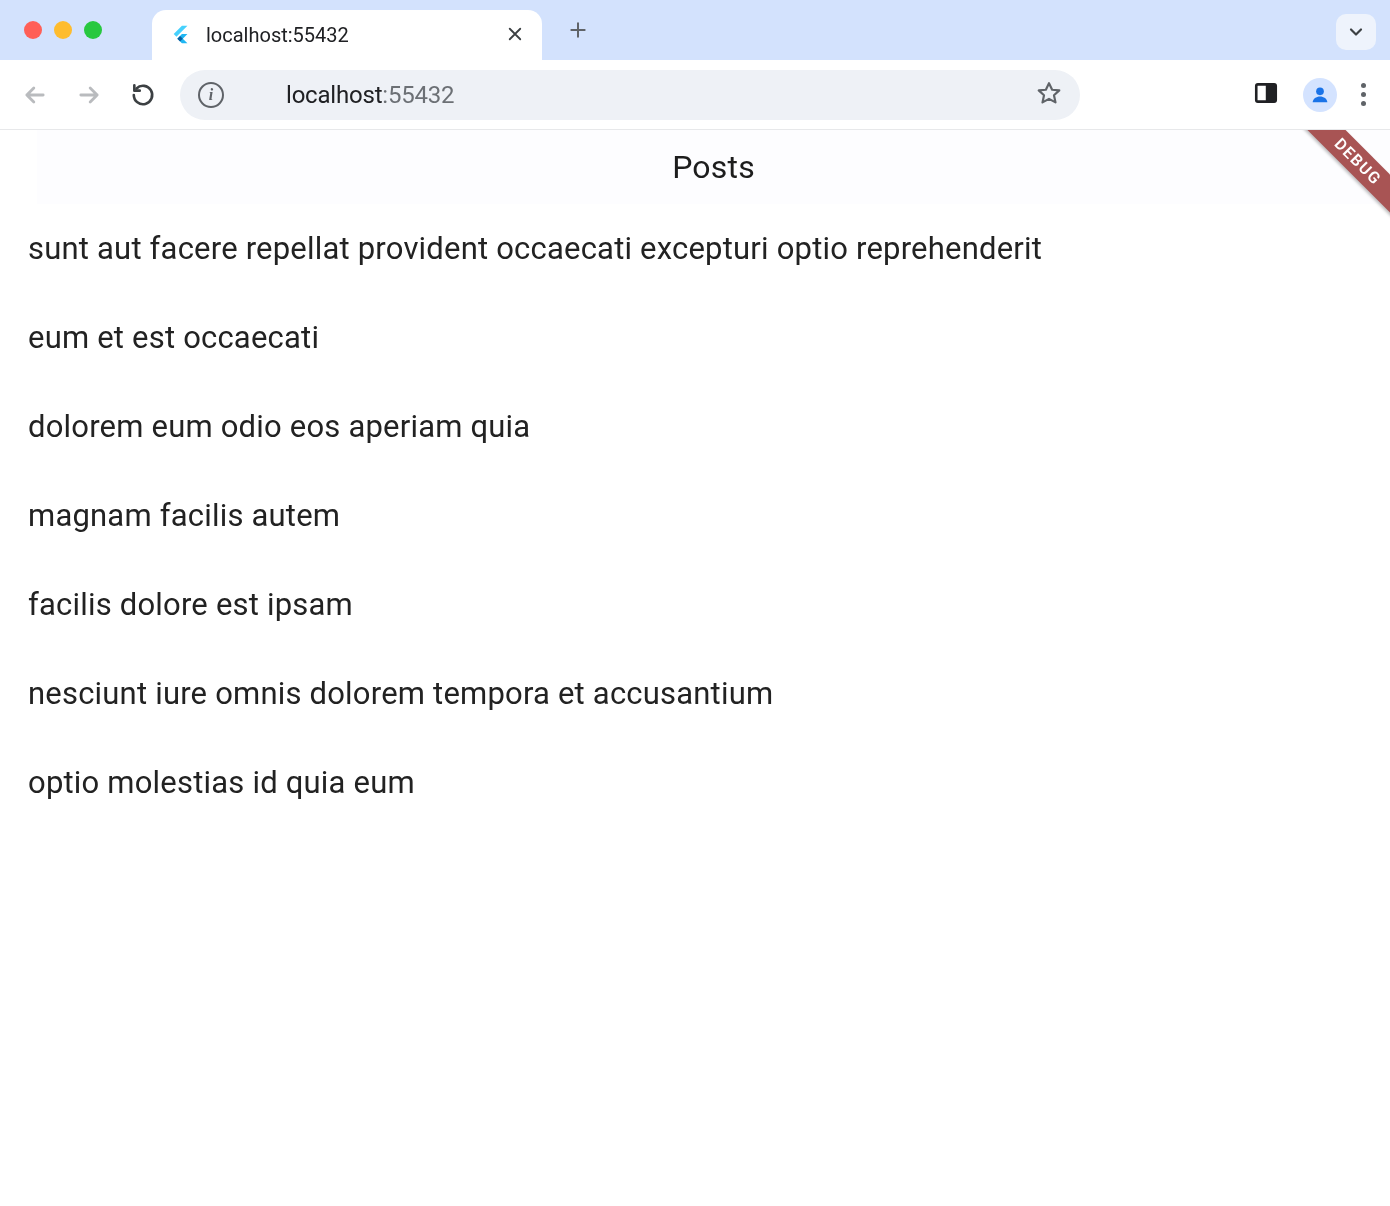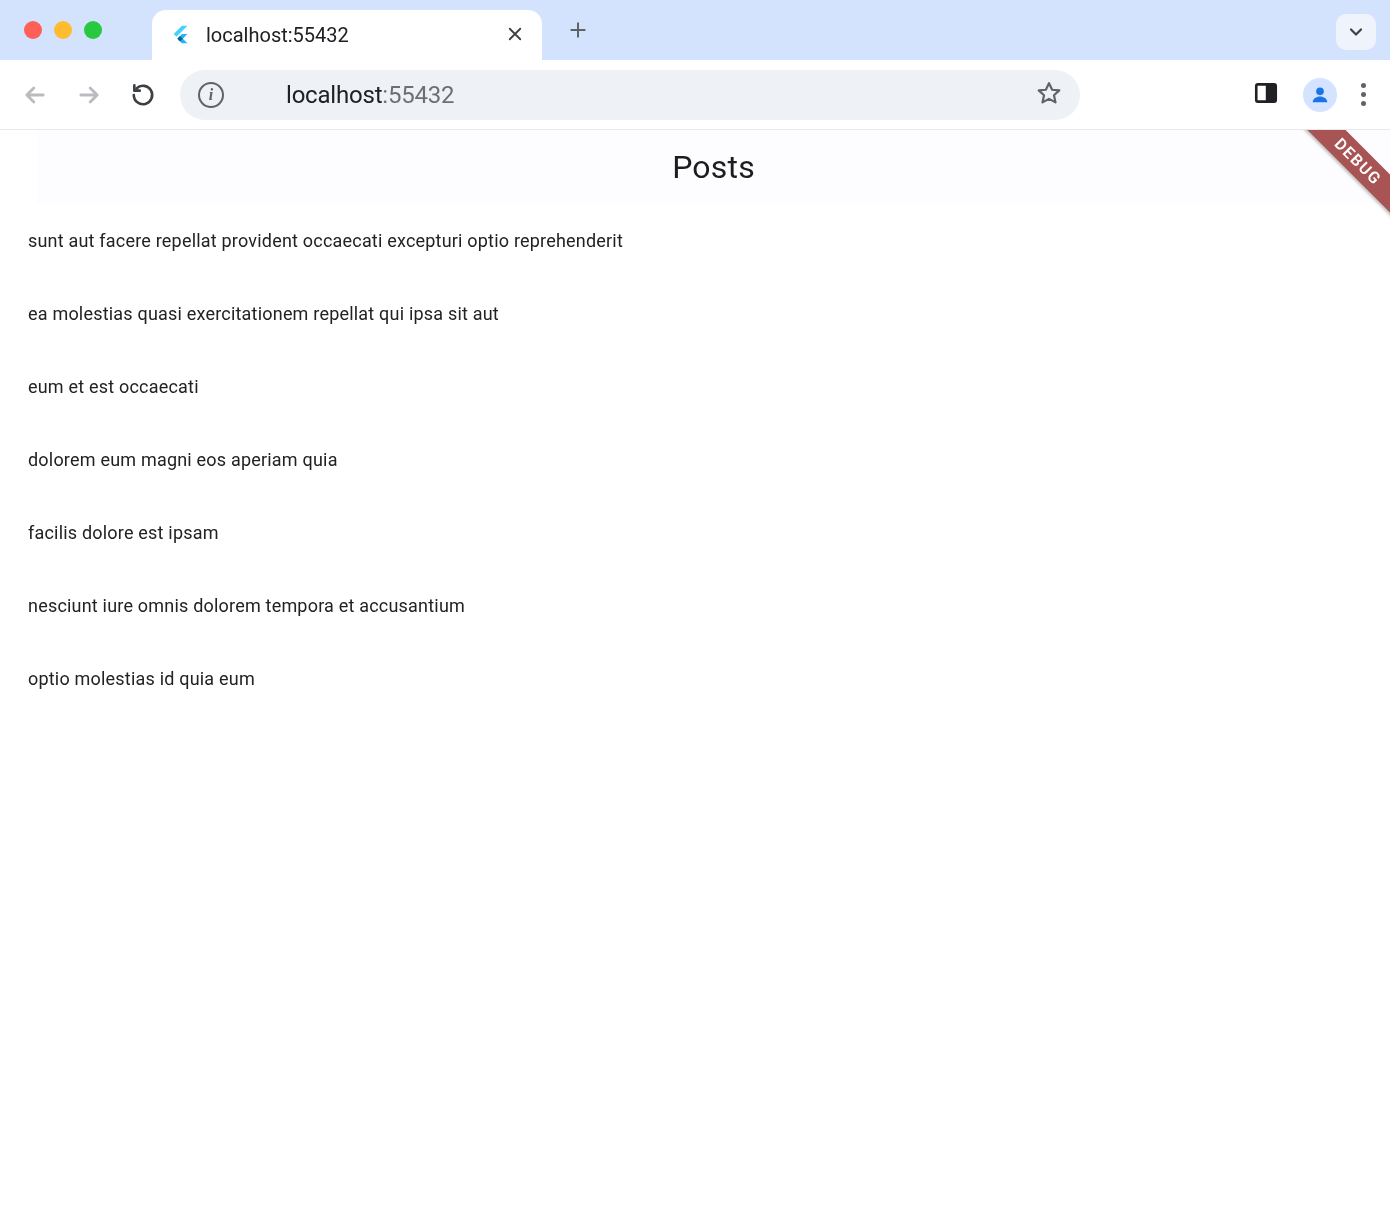"sunt aut facere repellat provident" .post-item { font-size: 18px -> 31px }
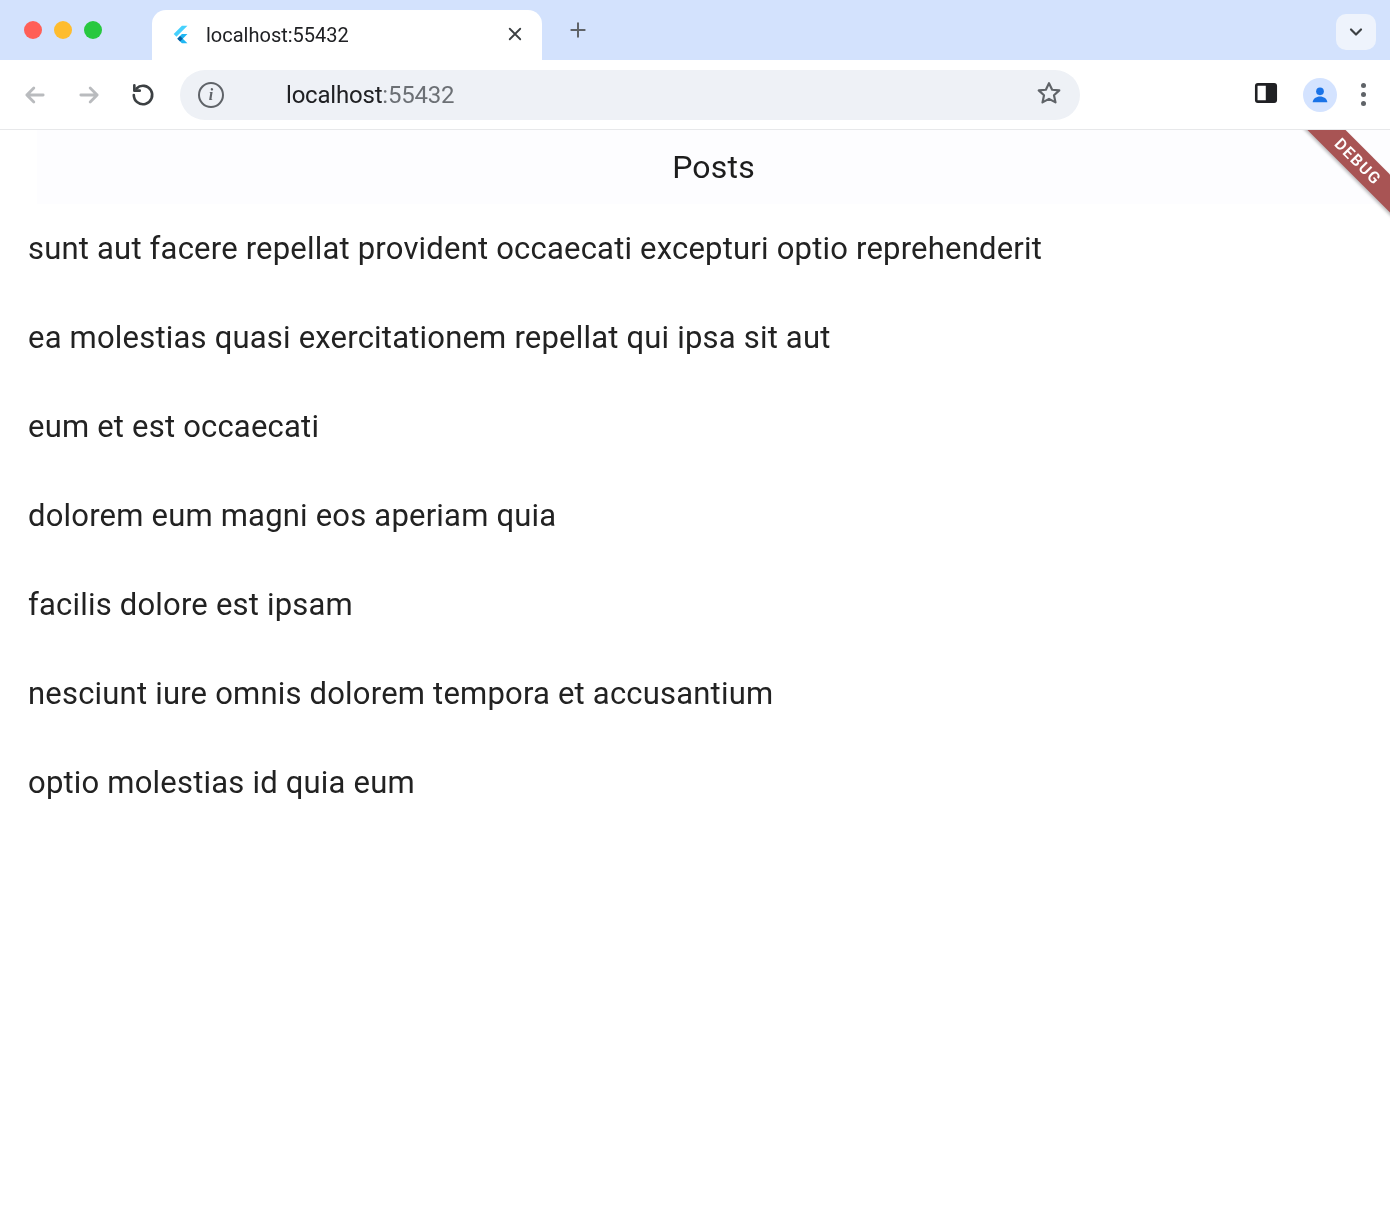"ea molestias quasi exercitationem" div.post-item { html: <div>ea molestias quasi exercitationem repellat qui ipsa sit aut</div> -> none }
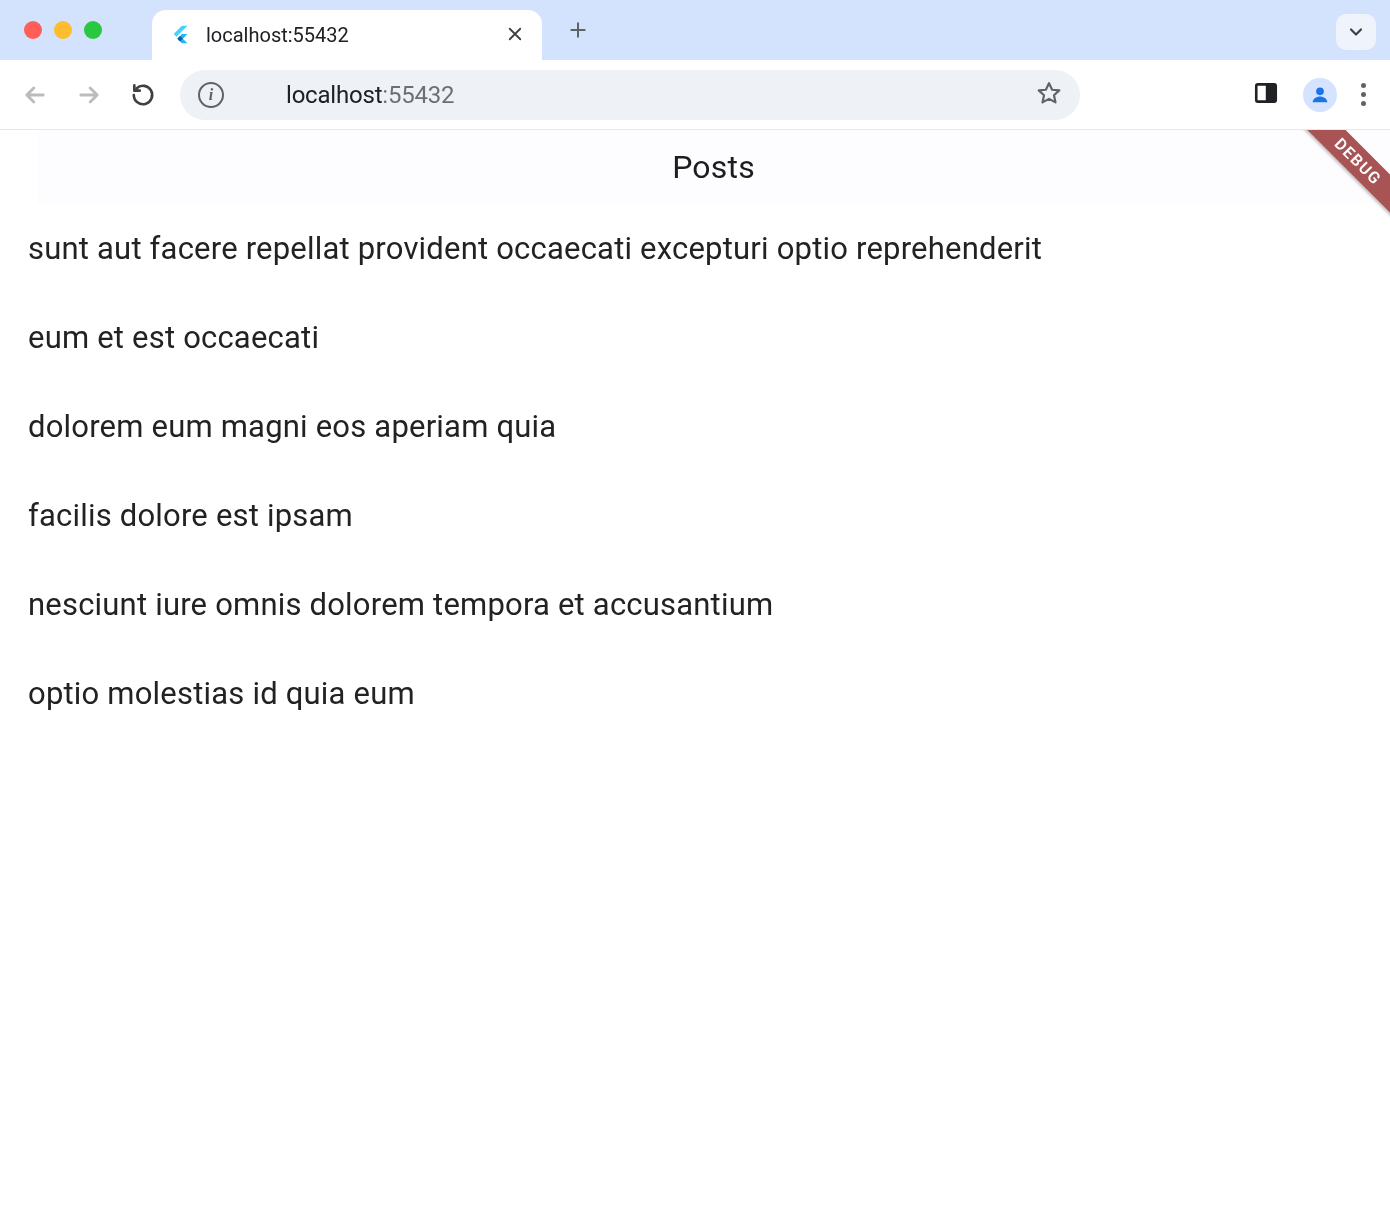"dolorem eum magni eos aperiam" div.post-item { text: magni -> odio }
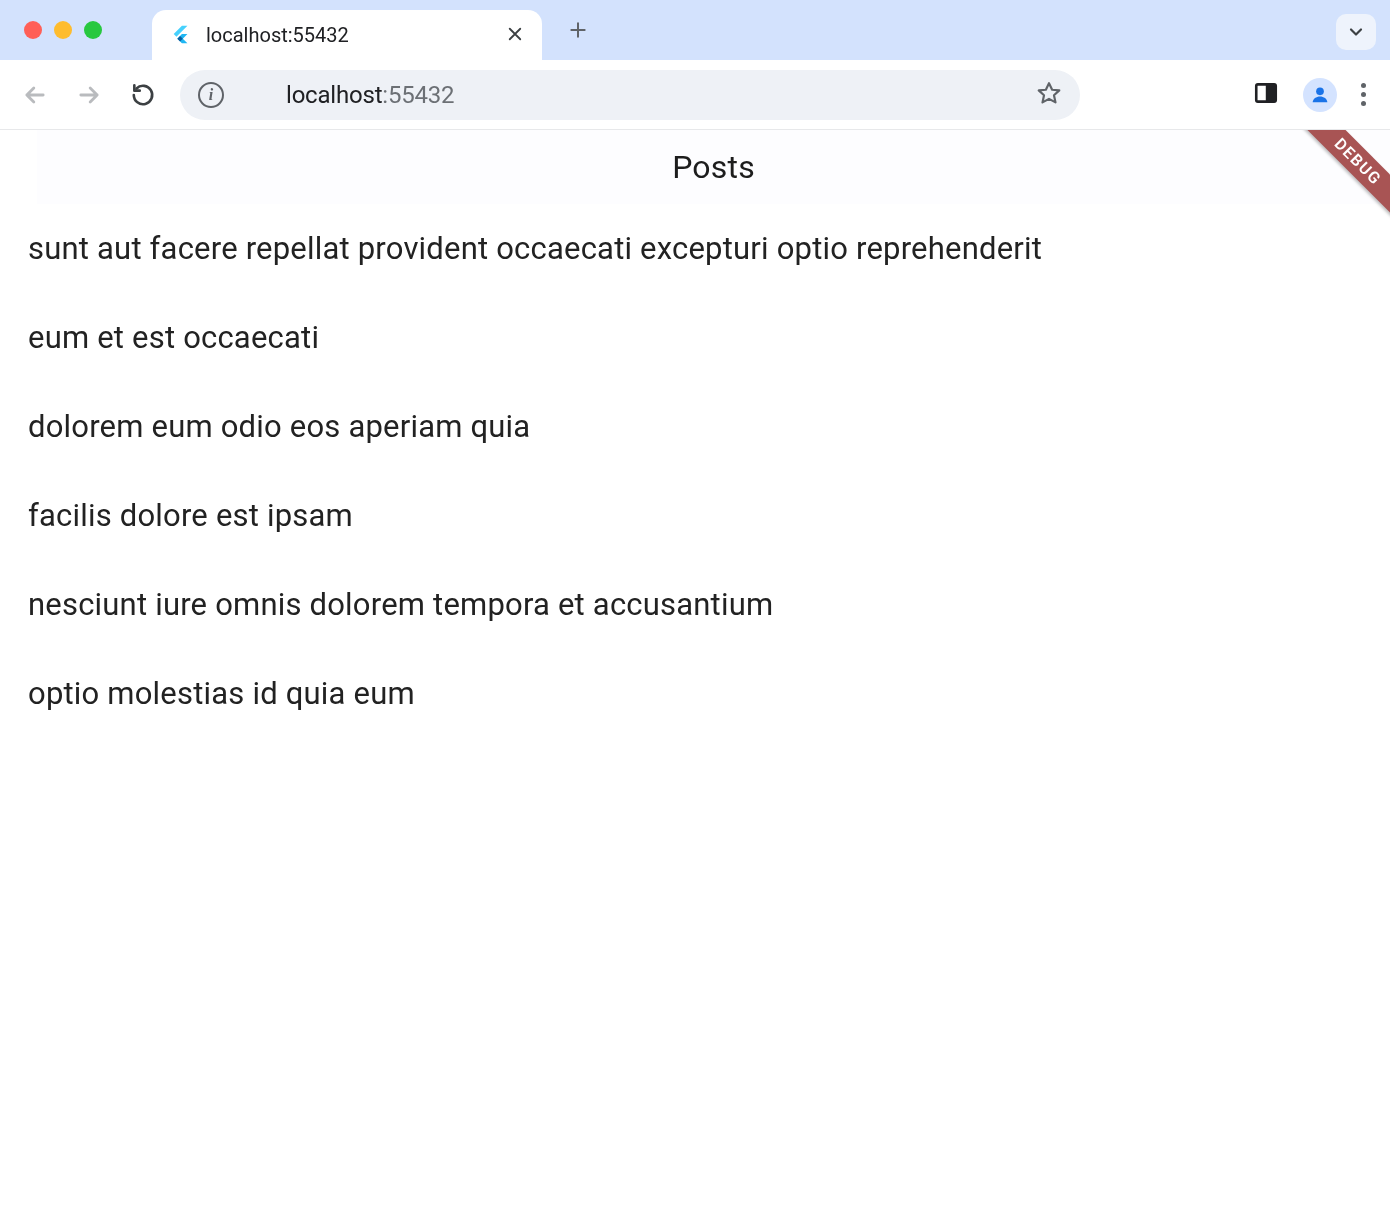"magnam facilis autem" div.post-item { html: none -> <div>magnam facilis autem</div> }
